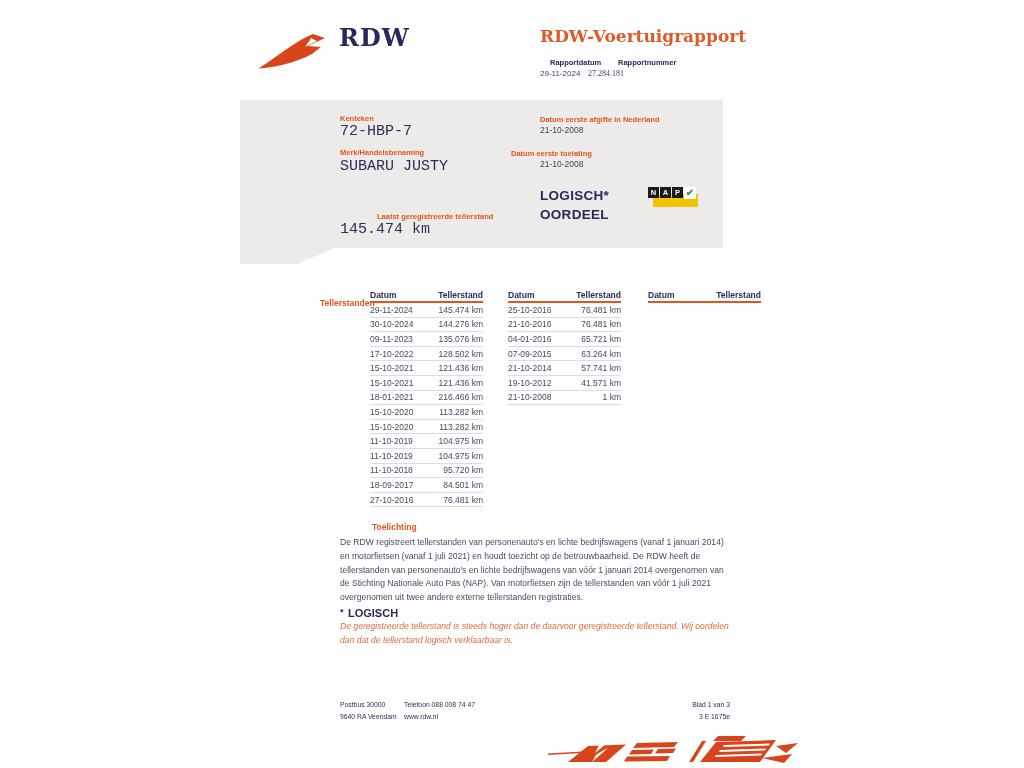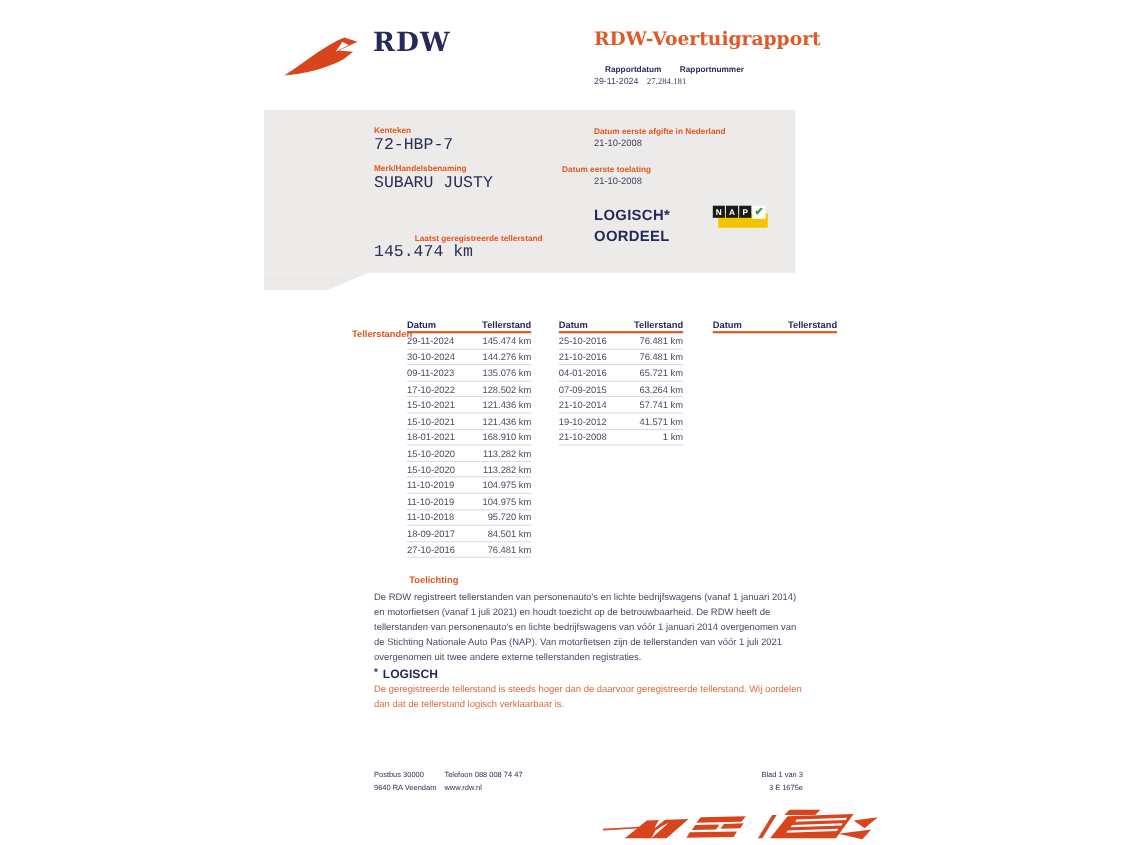"168.910 km" span { text: 168.910 -> 216.466 }
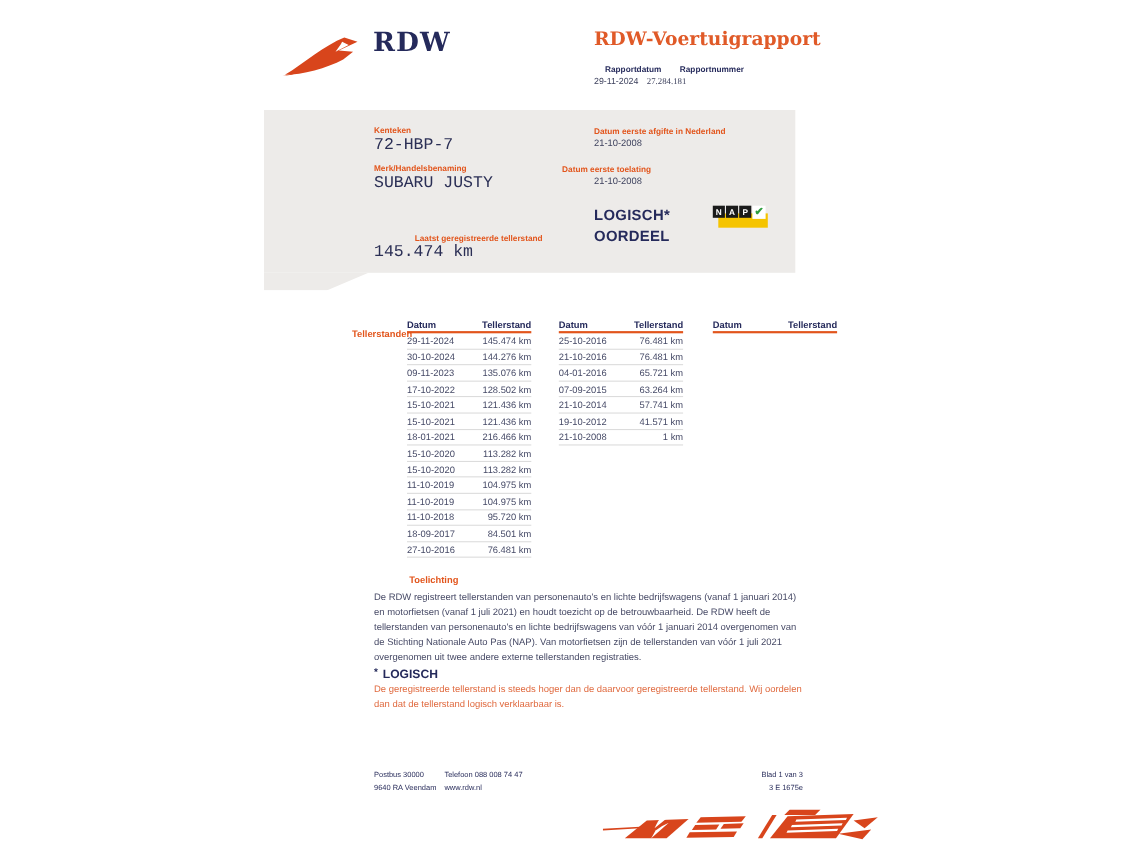"De geregistreerde tellerstand is steeds" div.abs { font-style: none -> italic }
